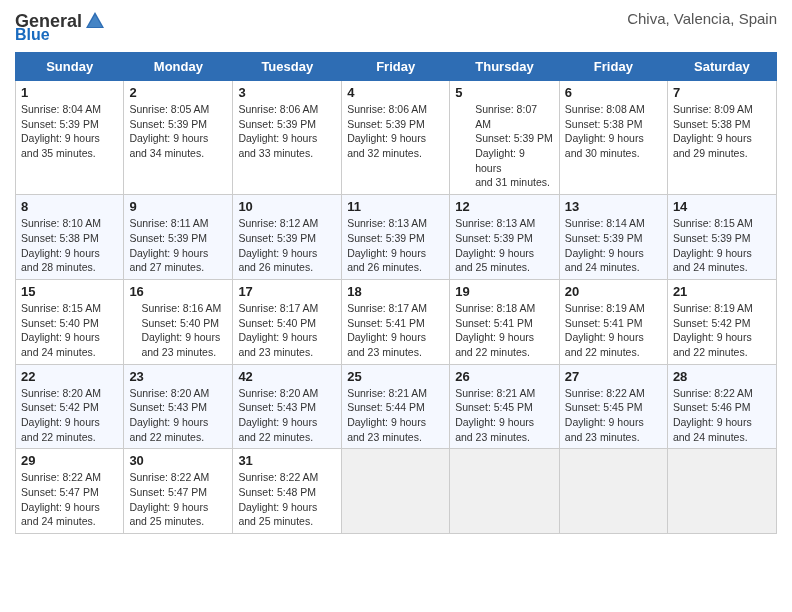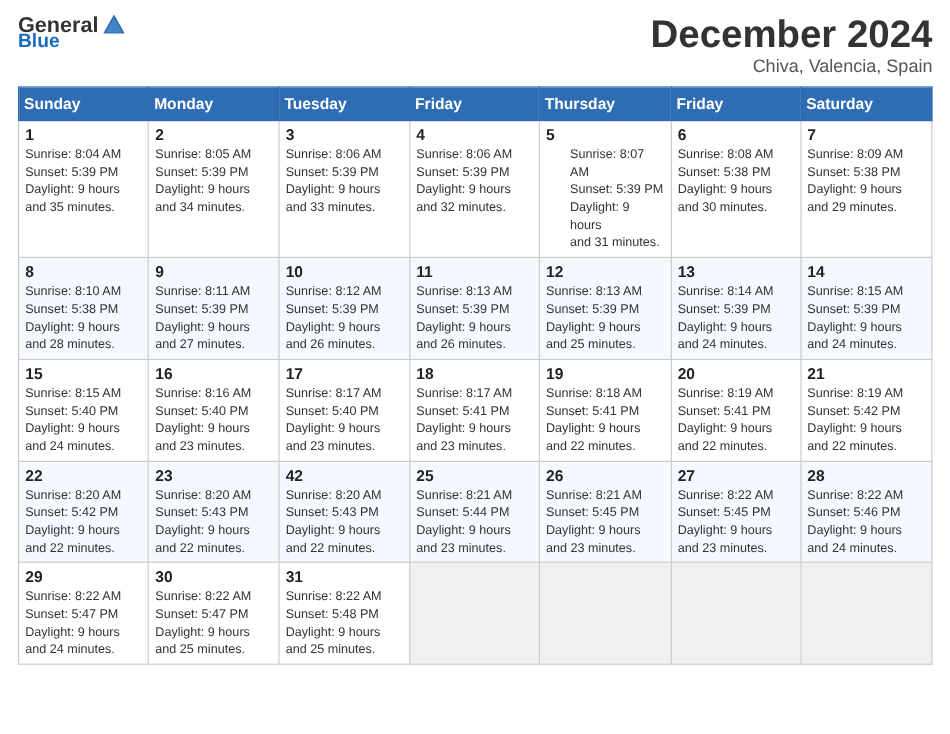"December 2024" div.main-title { html: <div>December 2024</div> -> none }
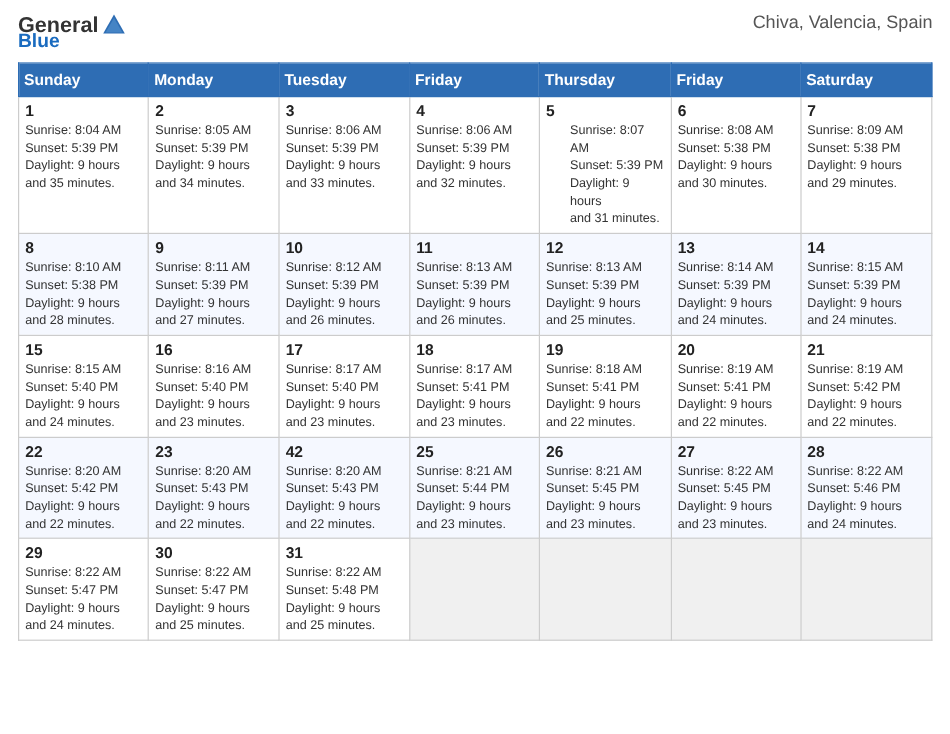"Sunday" .calendar thead tr th { text-align: left -> center }
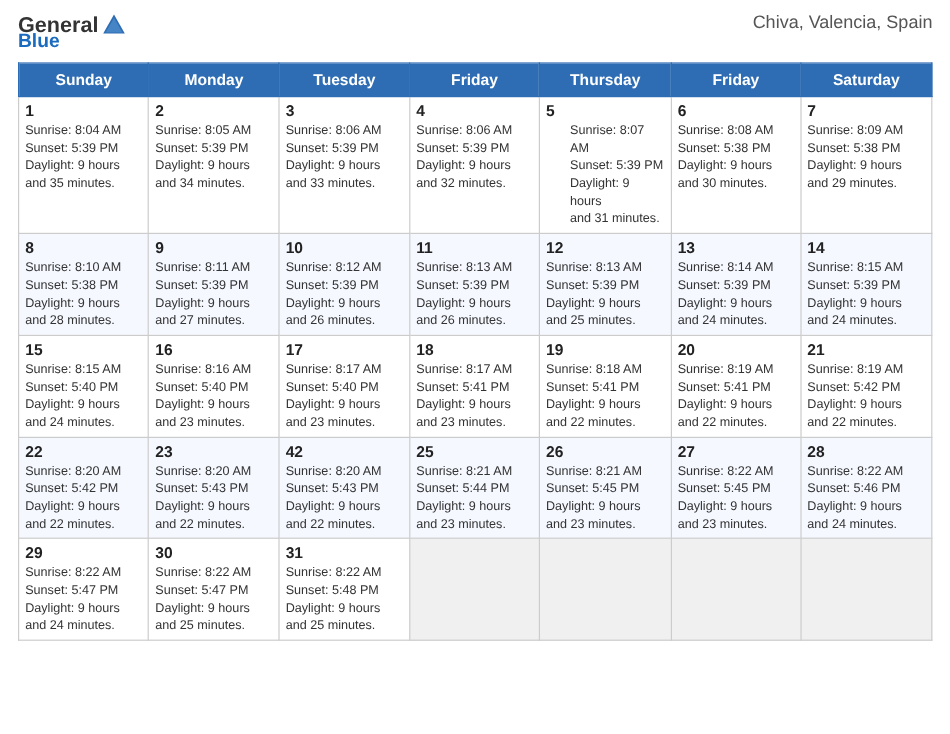"Sunrise: 8:16 AM" div.day-info { margin-left: none -> 12px }
